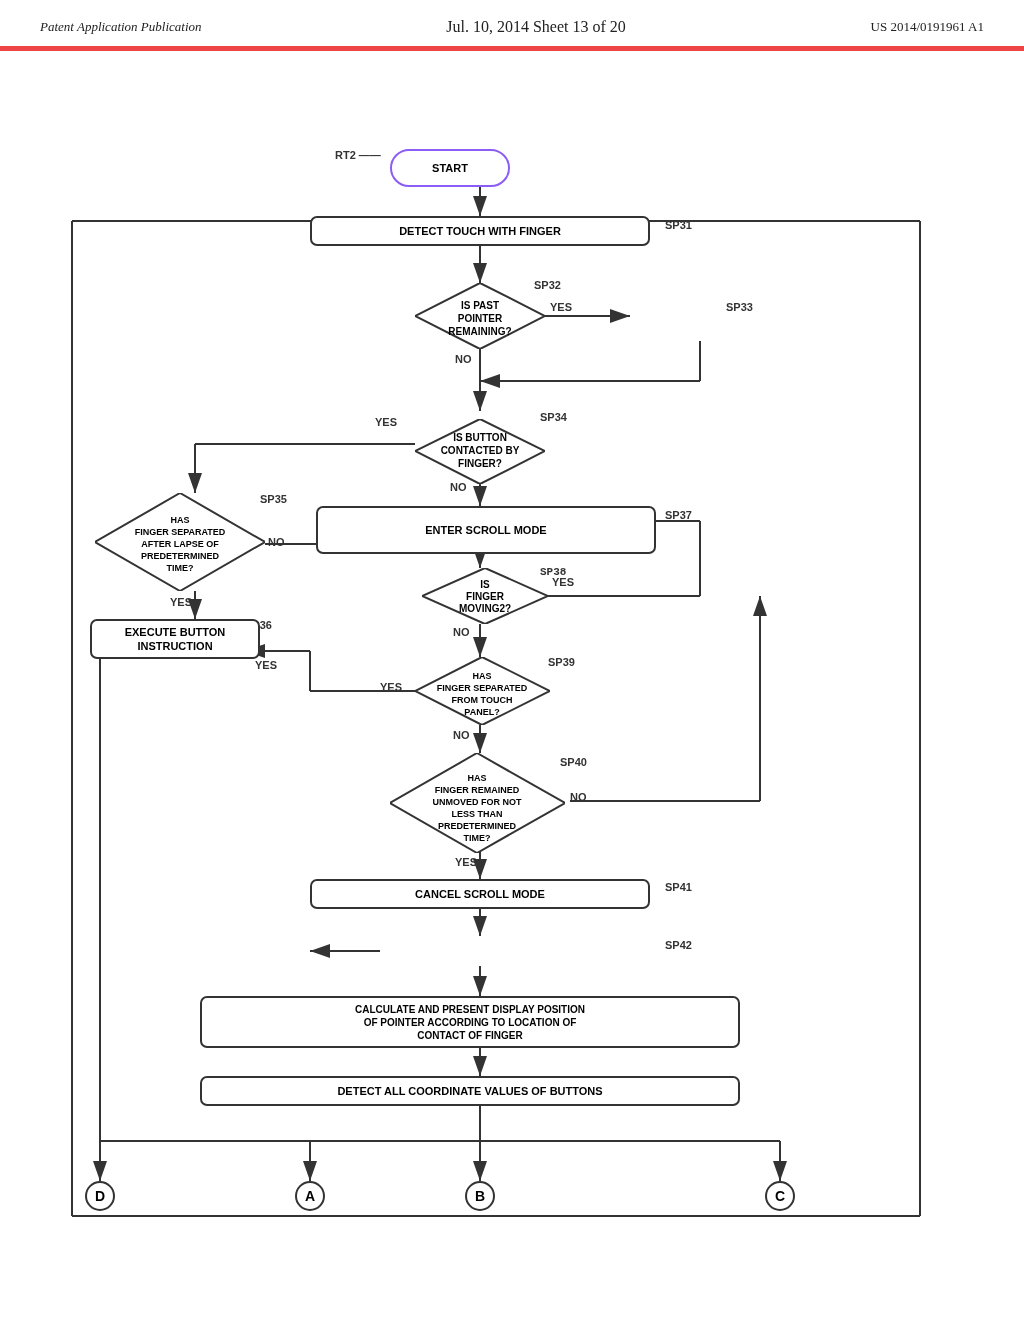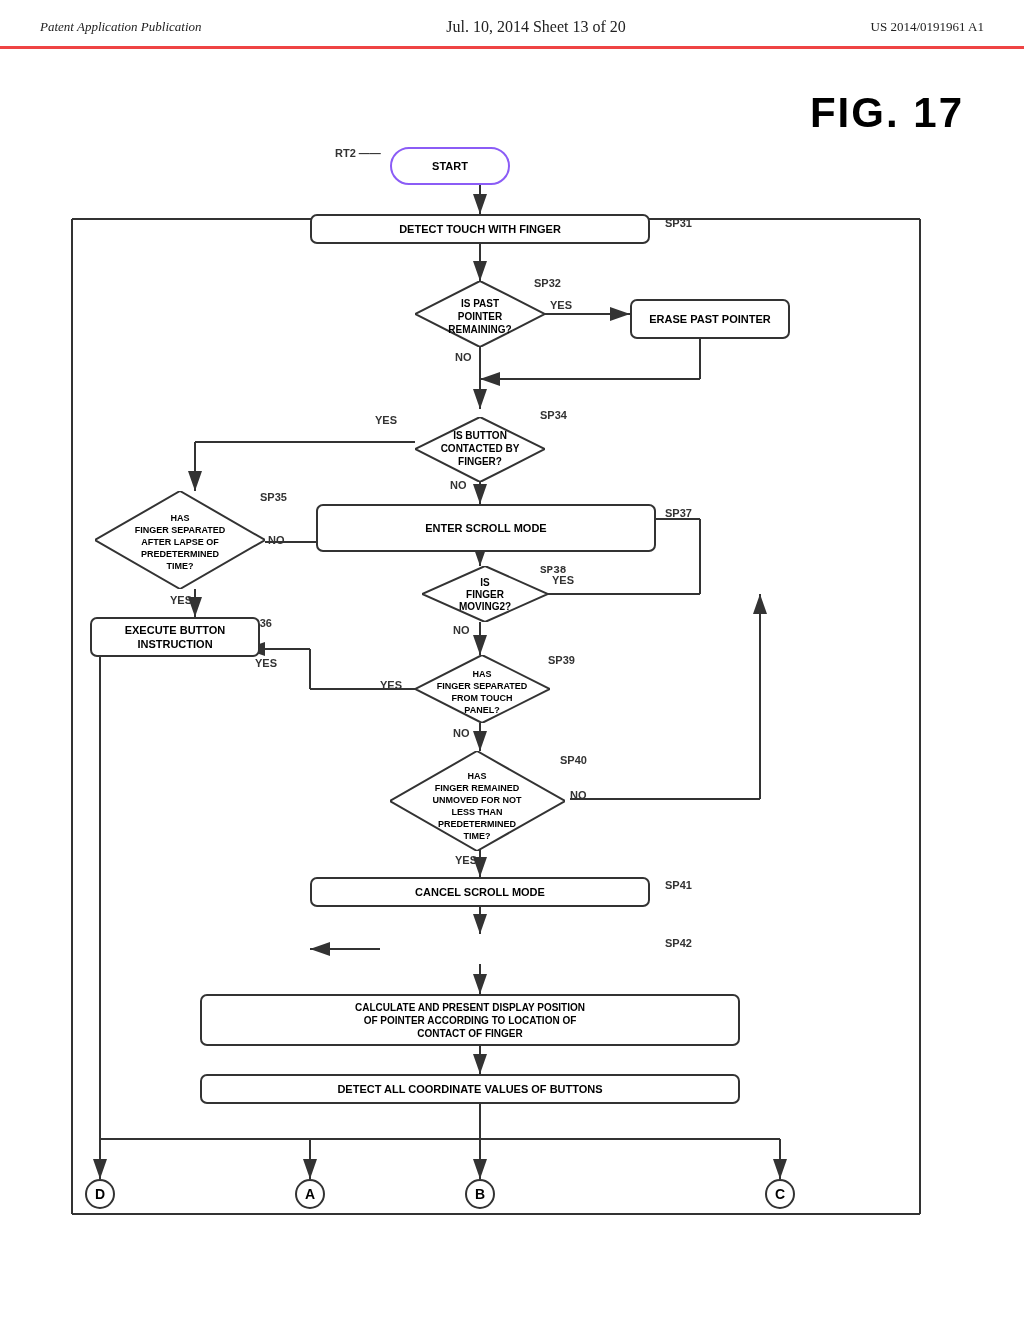"Patent Application Publication" .page-header { border-bottom: 3px solid #ef4444 -> 5px solid #ef4444 }
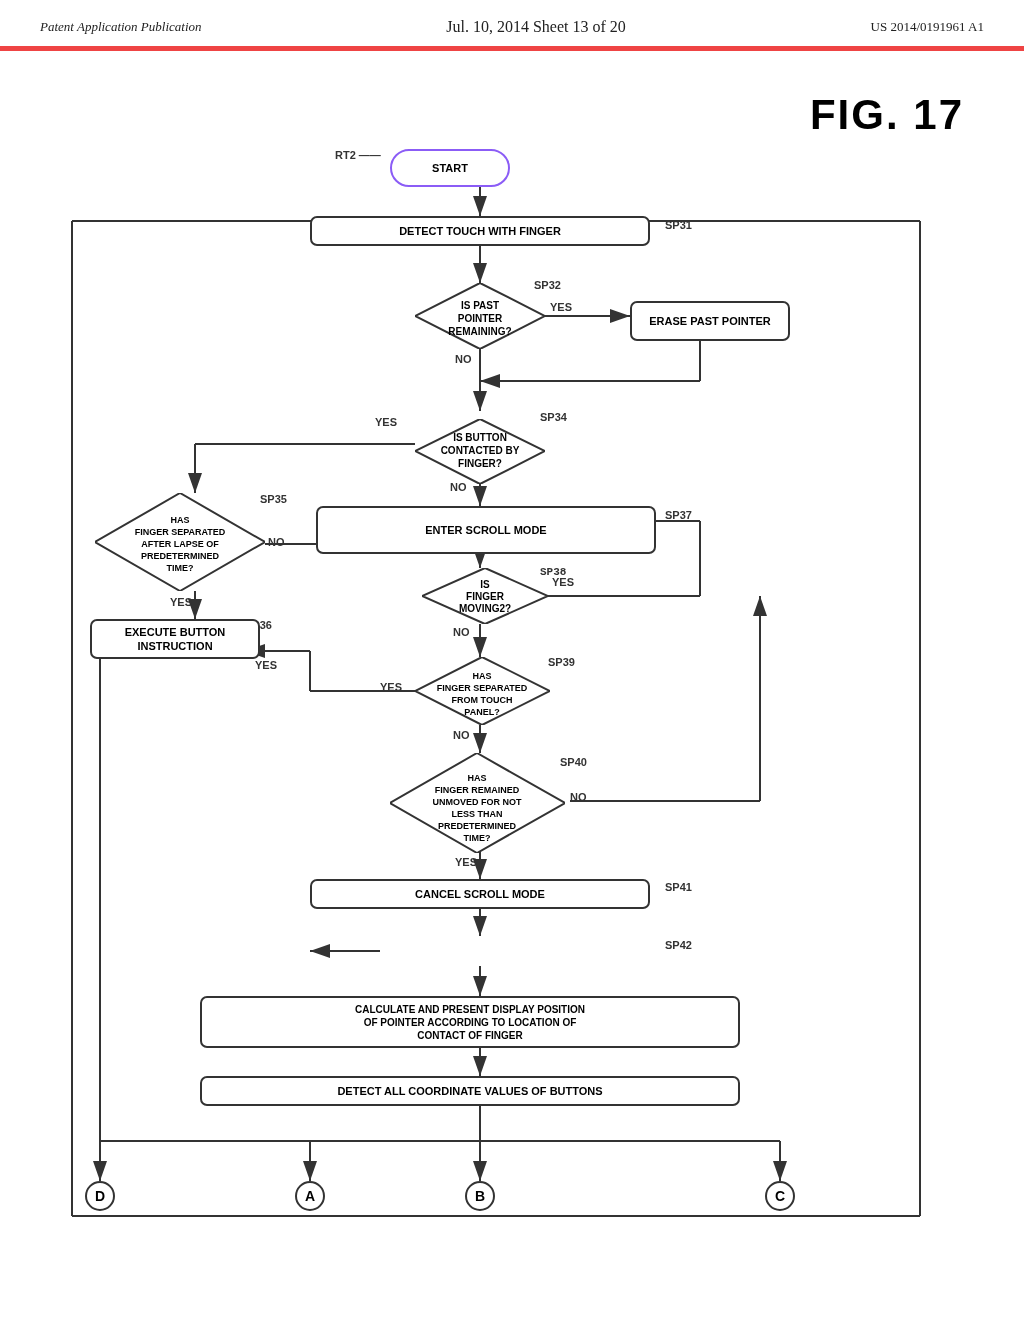"FIG. 17" div.fig-label { html: <div>FIG. 17</div> -> none }
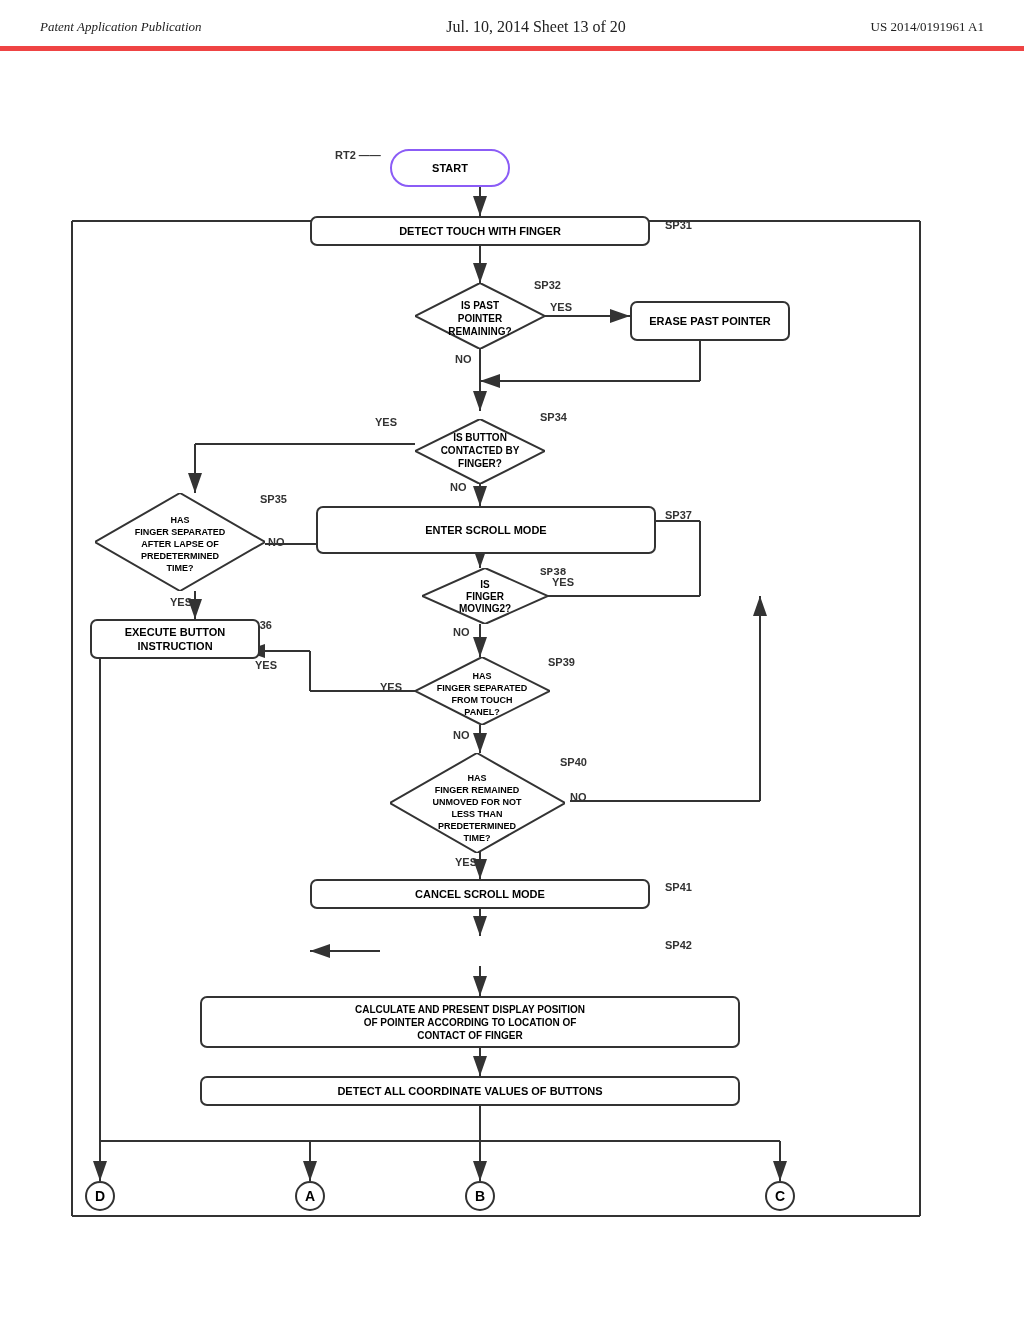"ERASE PAST POINTER" div.fc-element { html: <div> <span>ERASE PAST POINTER</span> </div> -> none }
